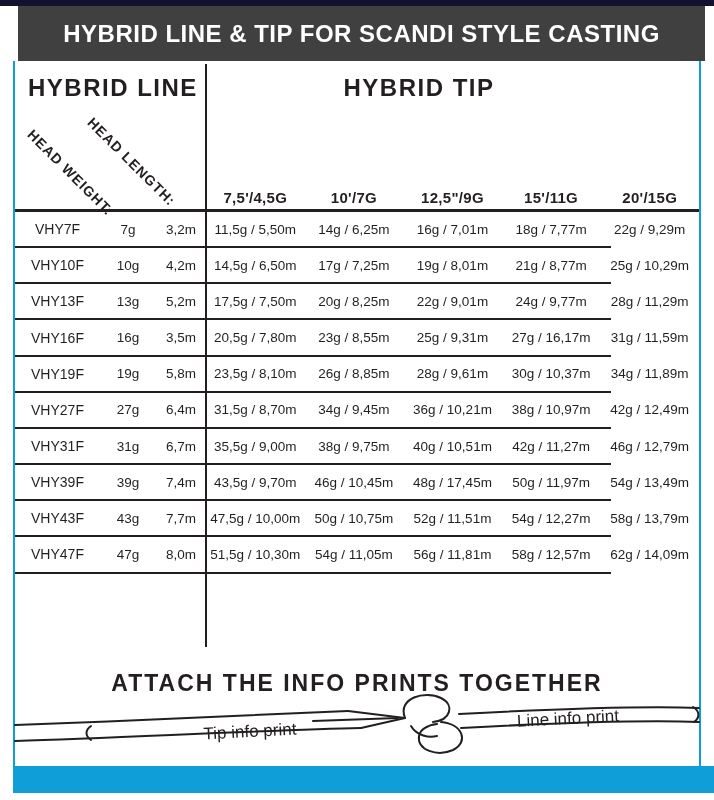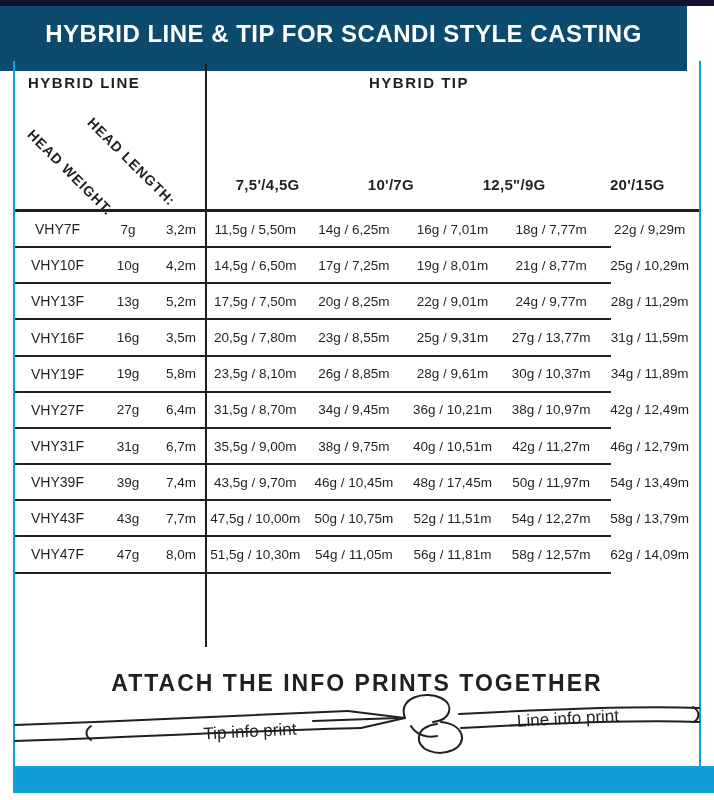"HYBRID LINE & TIP FOR" .banner { background: #0c4a6e -> #404040; height: 65px -> 55px; left: 0 -> 18px }
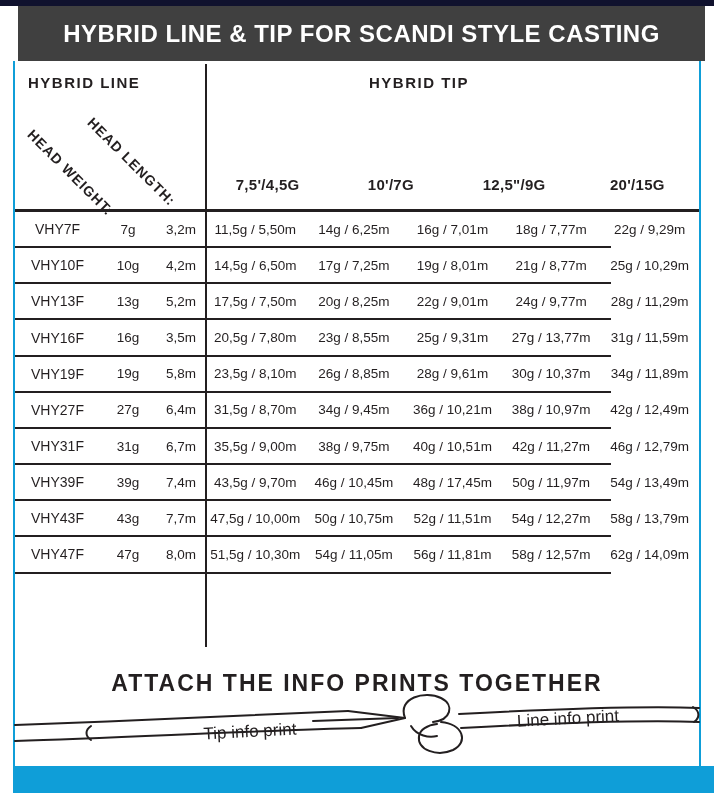"HYBRID LINE" .section-heading { font-size: 15px -> 24px }
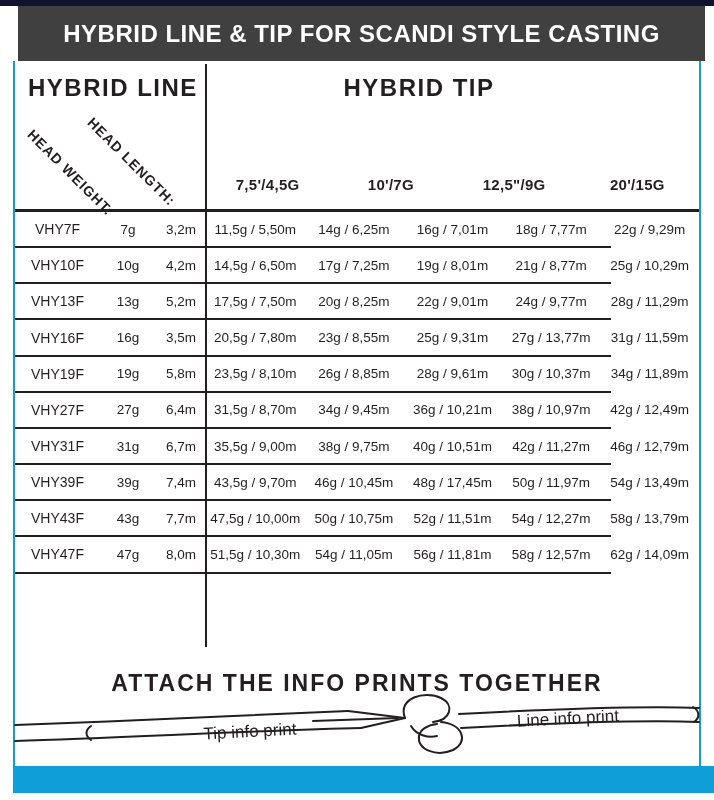"7,5'/4,5G" .tip-headers .th { padding-bottom: 16px -> 3px }
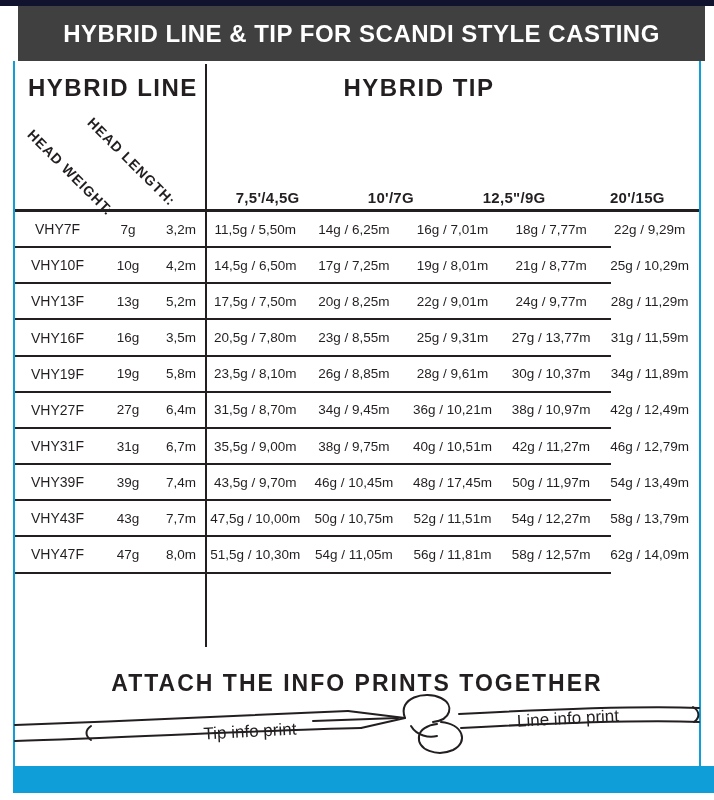"15'/11G" div.th { html: none -> <div>15'/11G</div> }
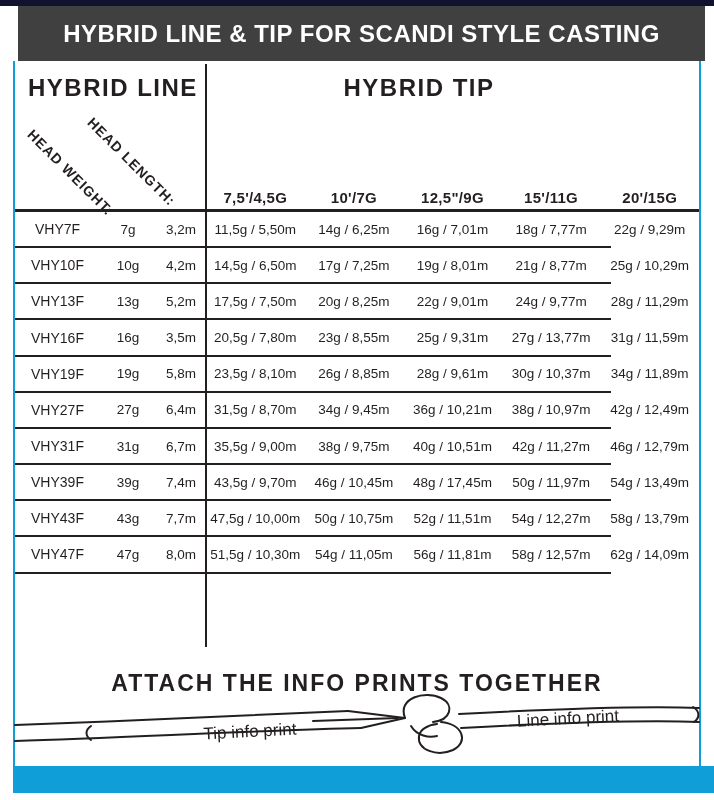"27g / 13,77m" div.cell { text: 13,77m -> 16,17m }
